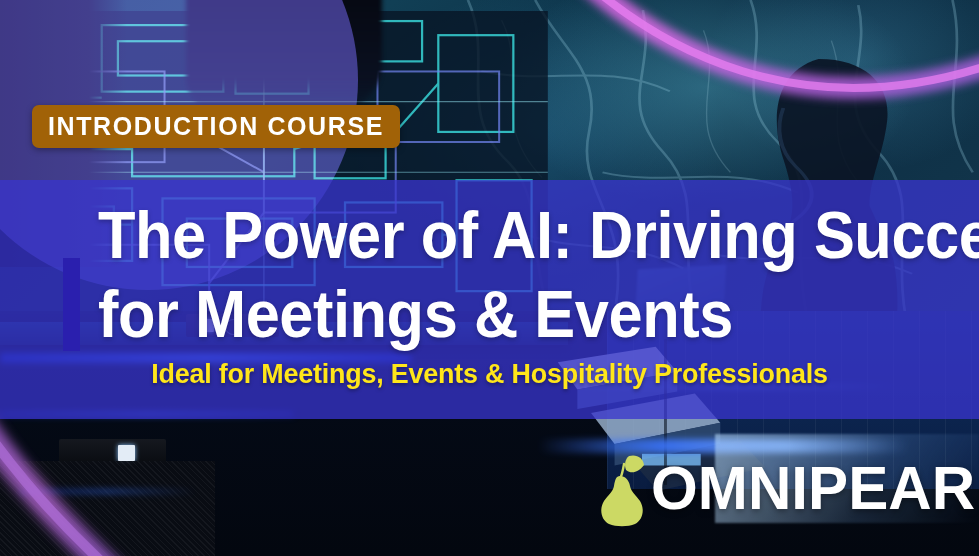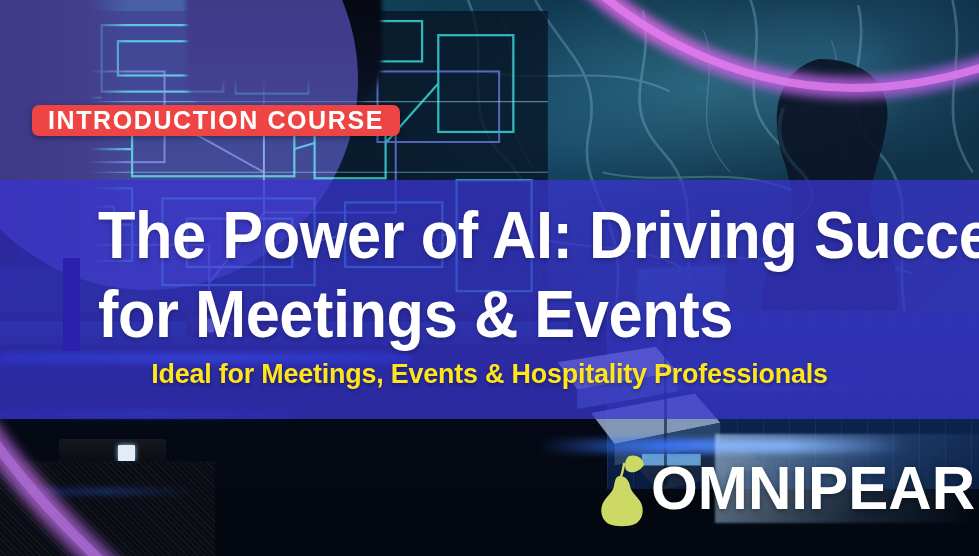"INTRODUCTION COURSE" .badge { background: #ef4444 -> #a16207; height: 31px -> 43px }
